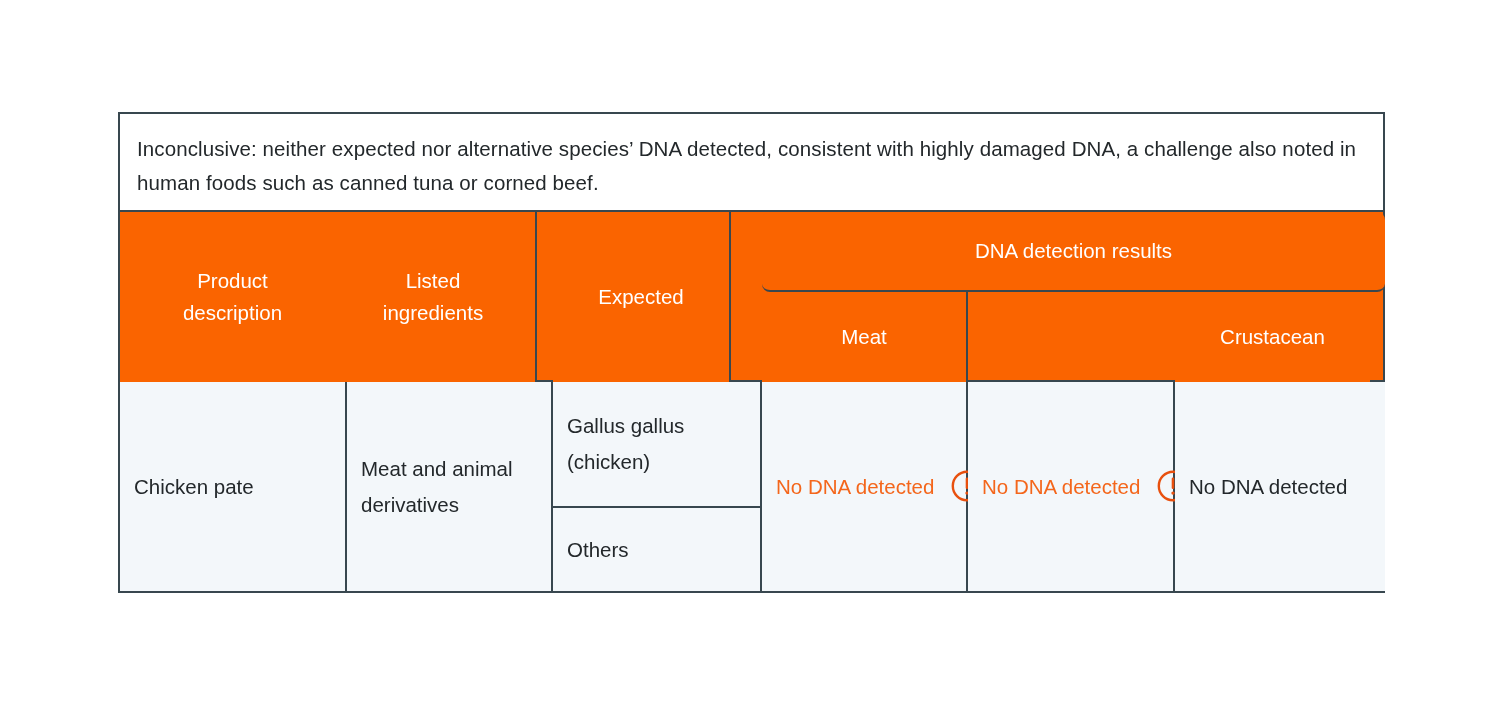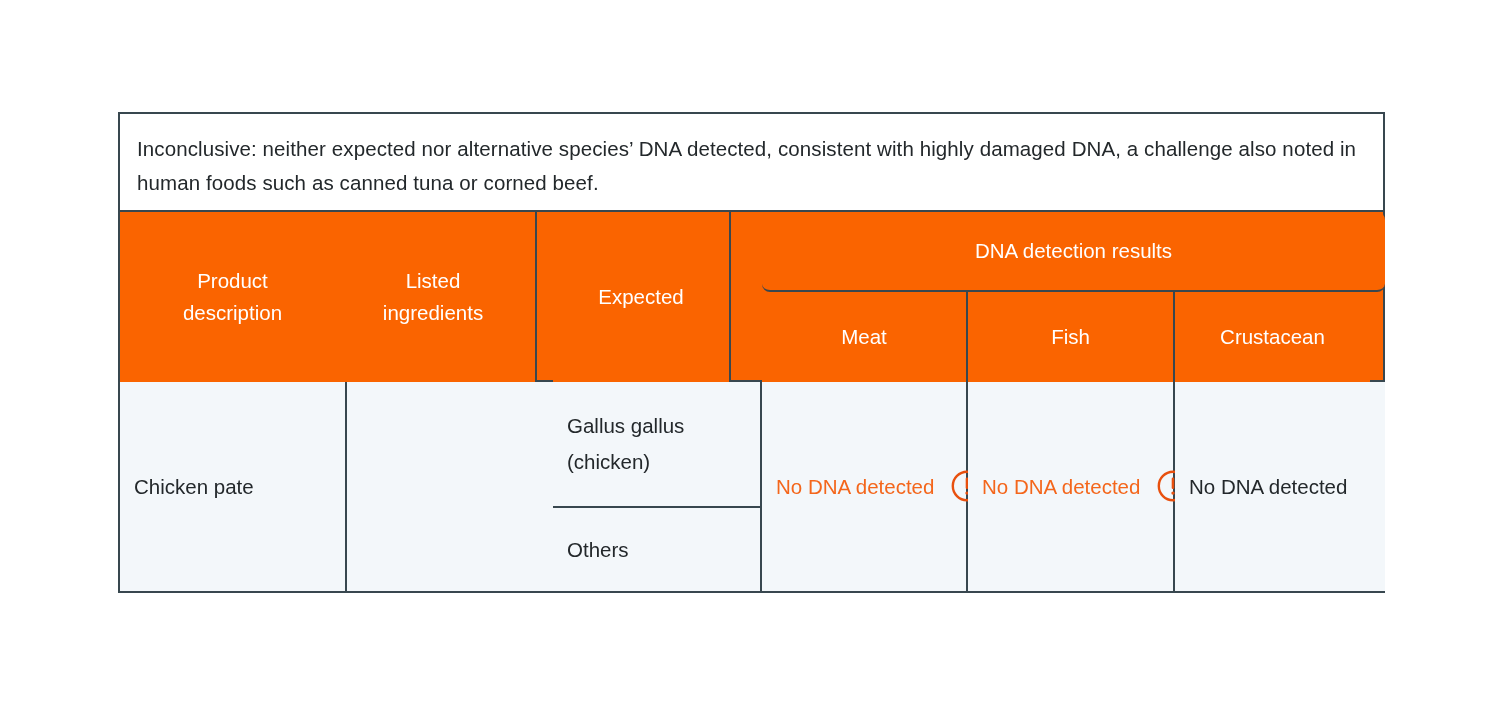"Fish" div.hcell { html: <div> <span>Fish</span> </div> -> none }
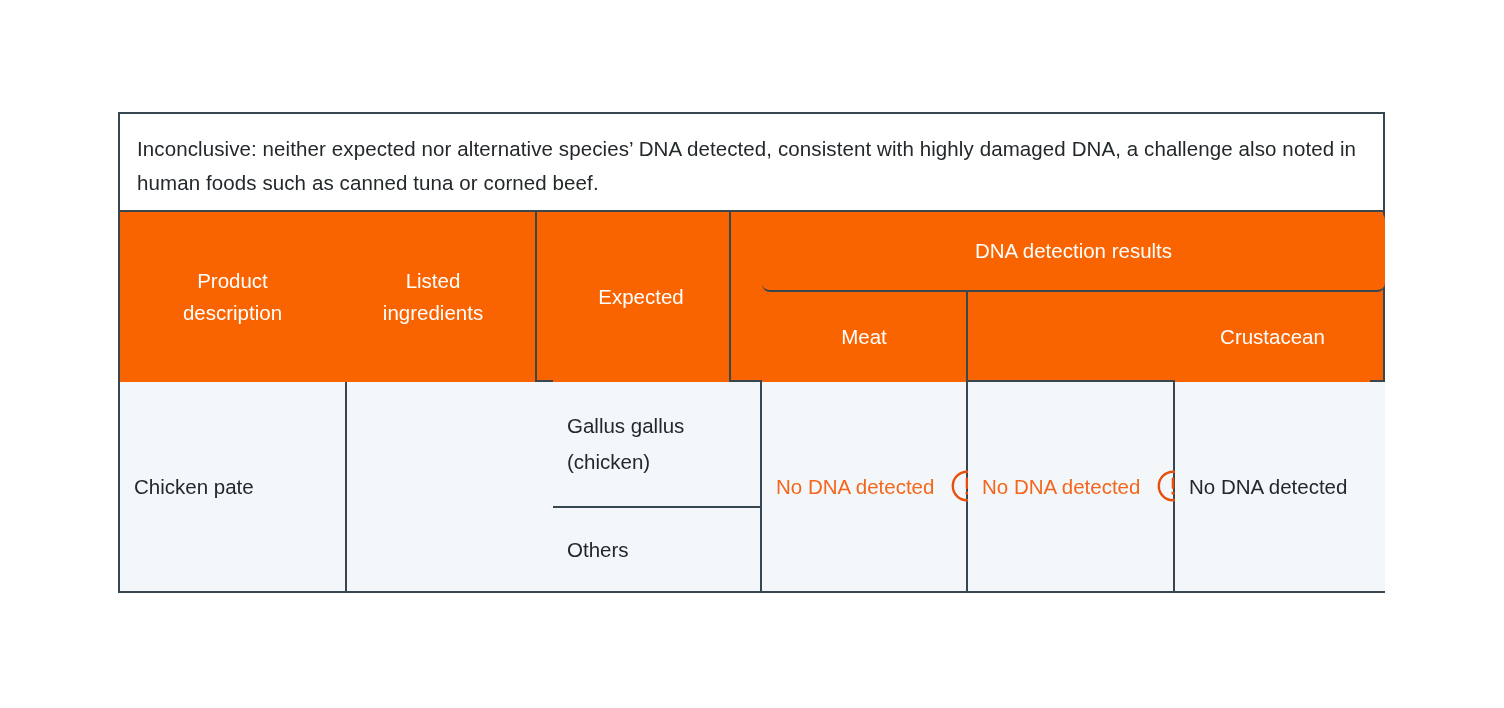"Meat and animal derivatives" div.bcell { html: none -> <div> <span>Meat and animal derivatives</span> </div> }
